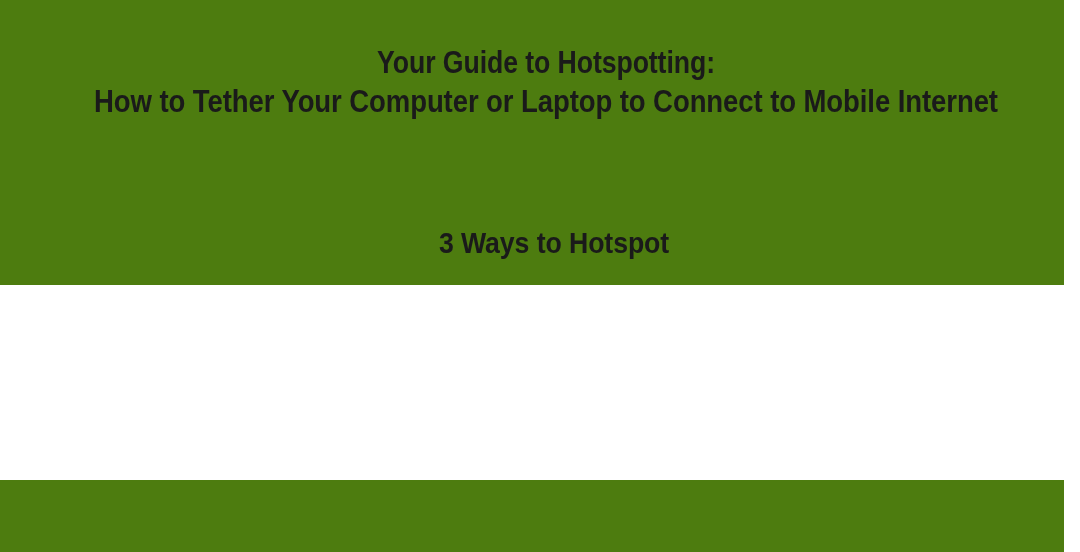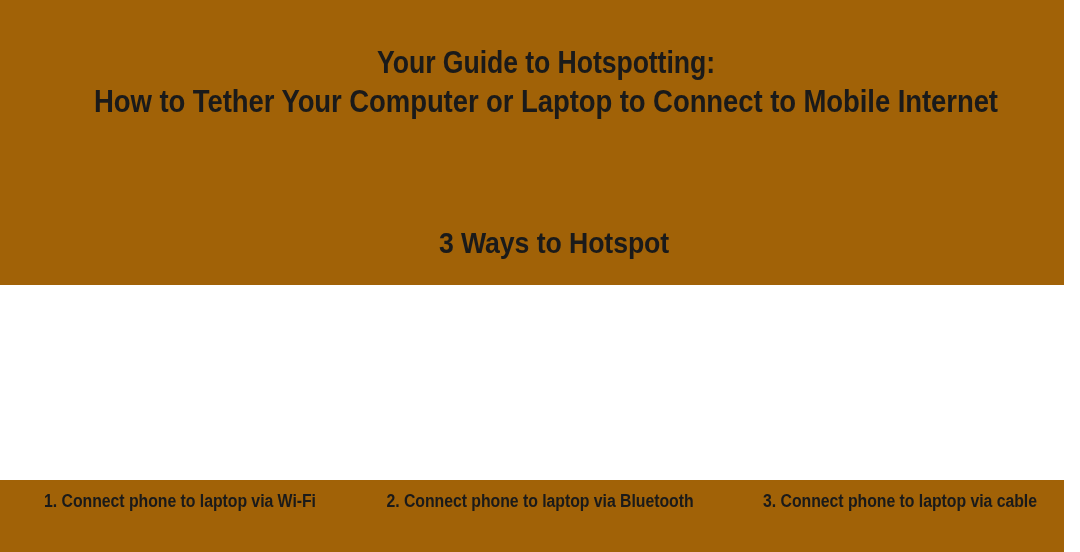"Your Guide to Hotspotting:" .page { background: #a16207 -> #4d7c0f }
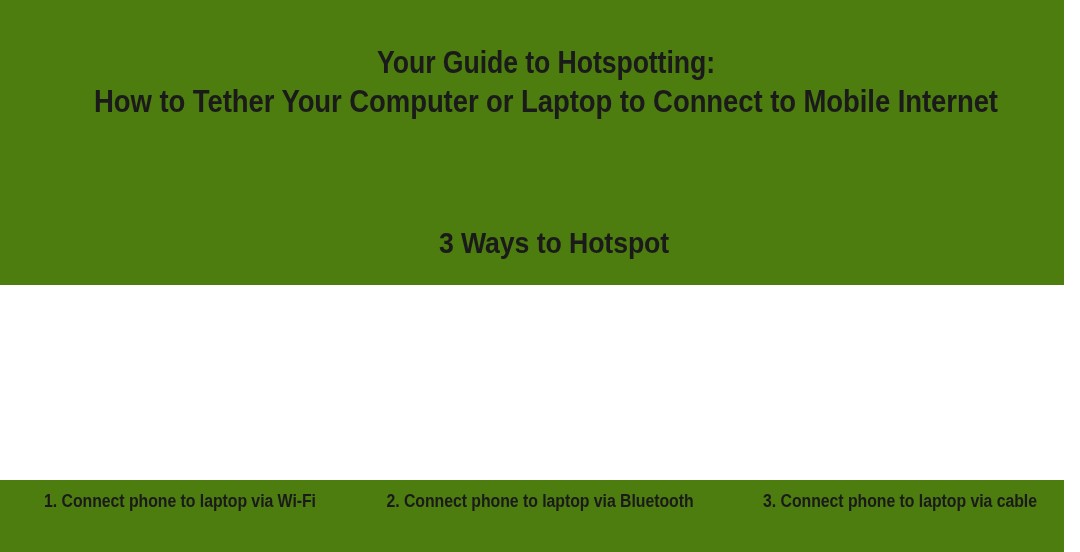"1. Connect phone to laptop" div.caption-row { html: <div> <div>1. Connect phone to laptop via Wi-Fi</div> <div>2. Connect phone to laptop via Bluetooth</div> <div>3. Connect phone to laptop via cable</div> </div> -> none }
